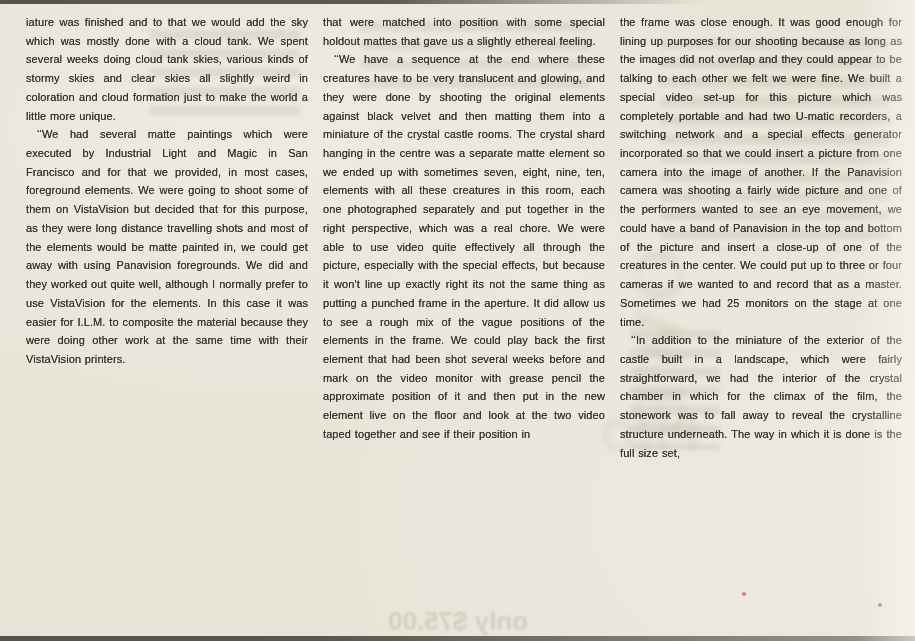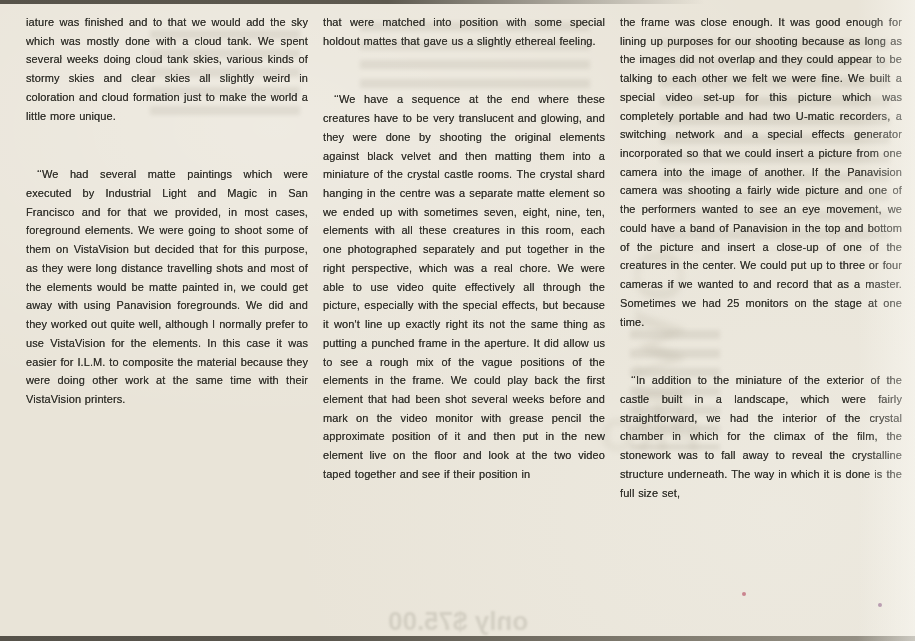"‘‘We have a sequence at" .col p.indent { margin-top: 40px -> none }
